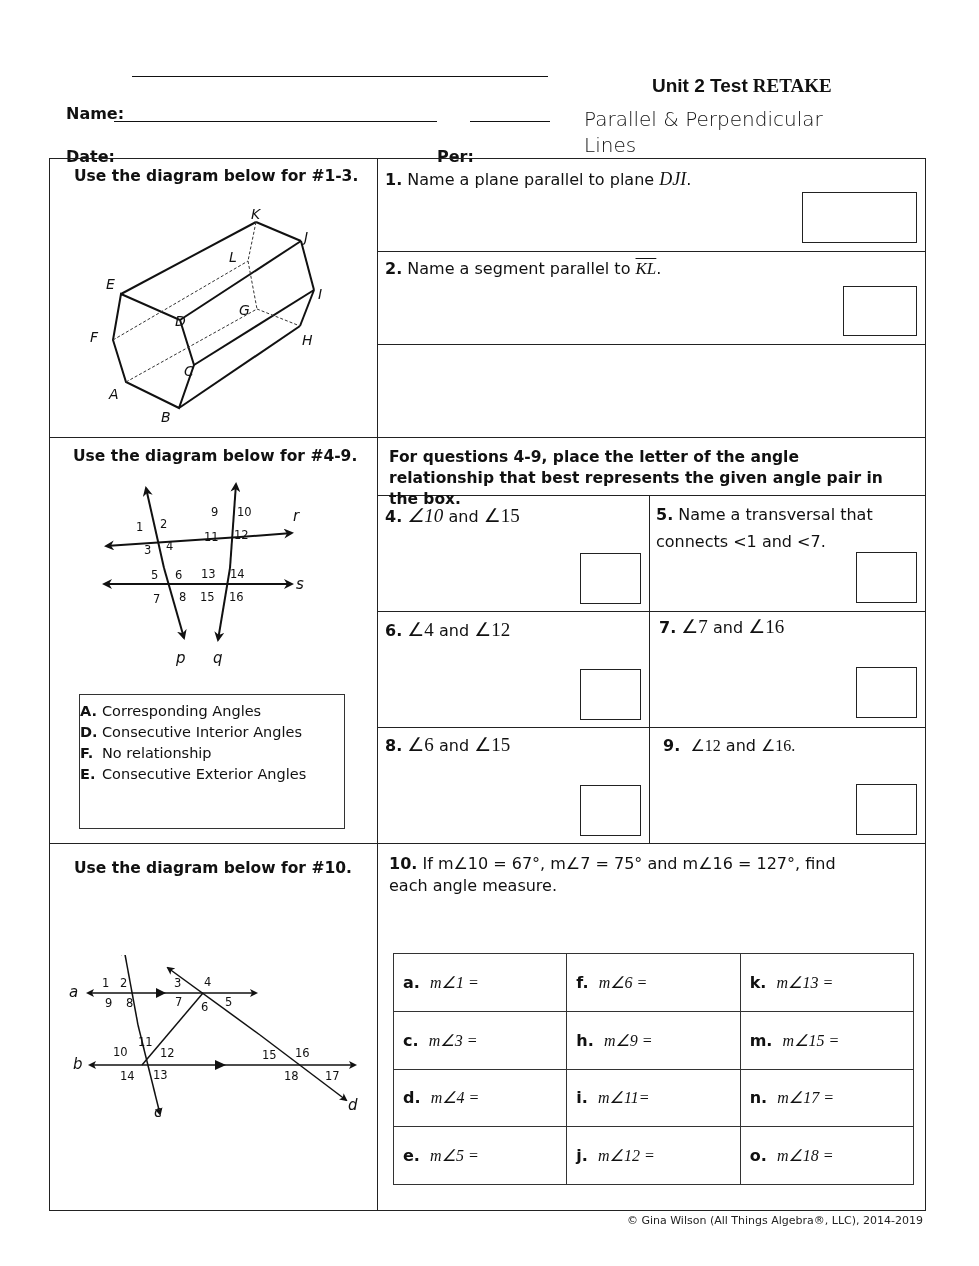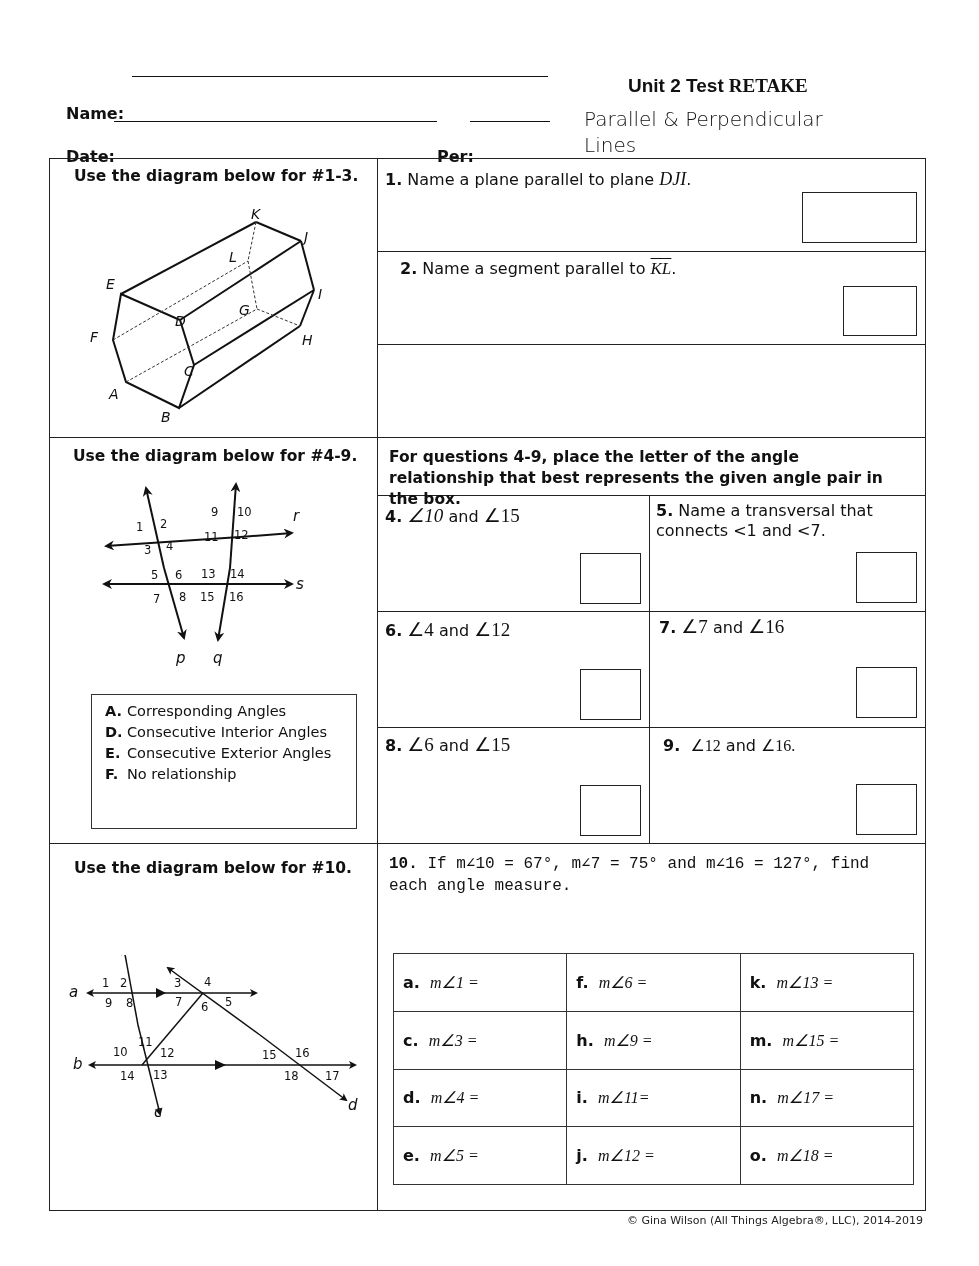"Unit 2 Test RETAKE" div.abs { left: 628px -> 652px }
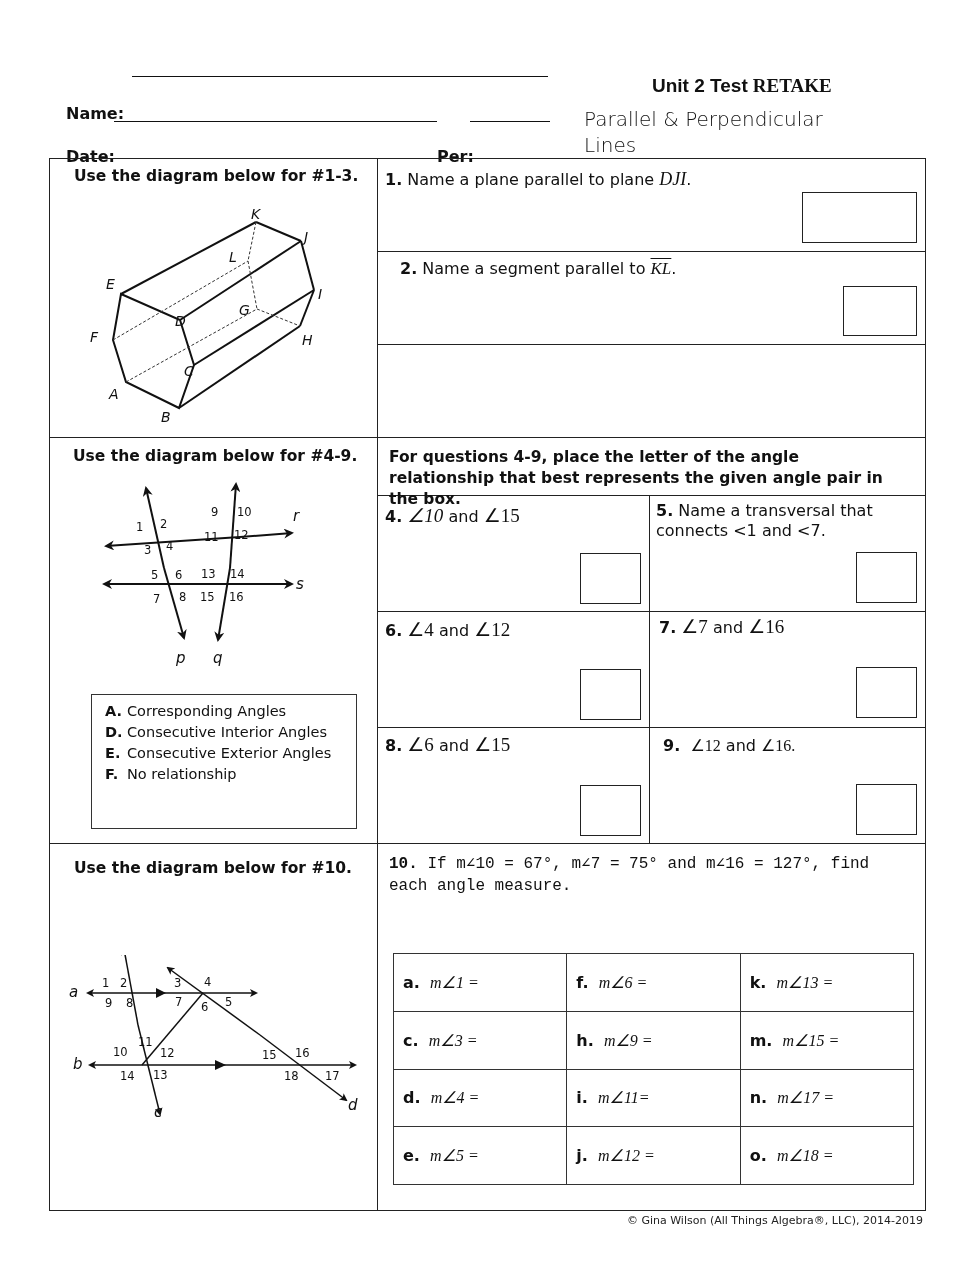"2. Name a segment parallel" div.abs { left: 400px -> 385px }
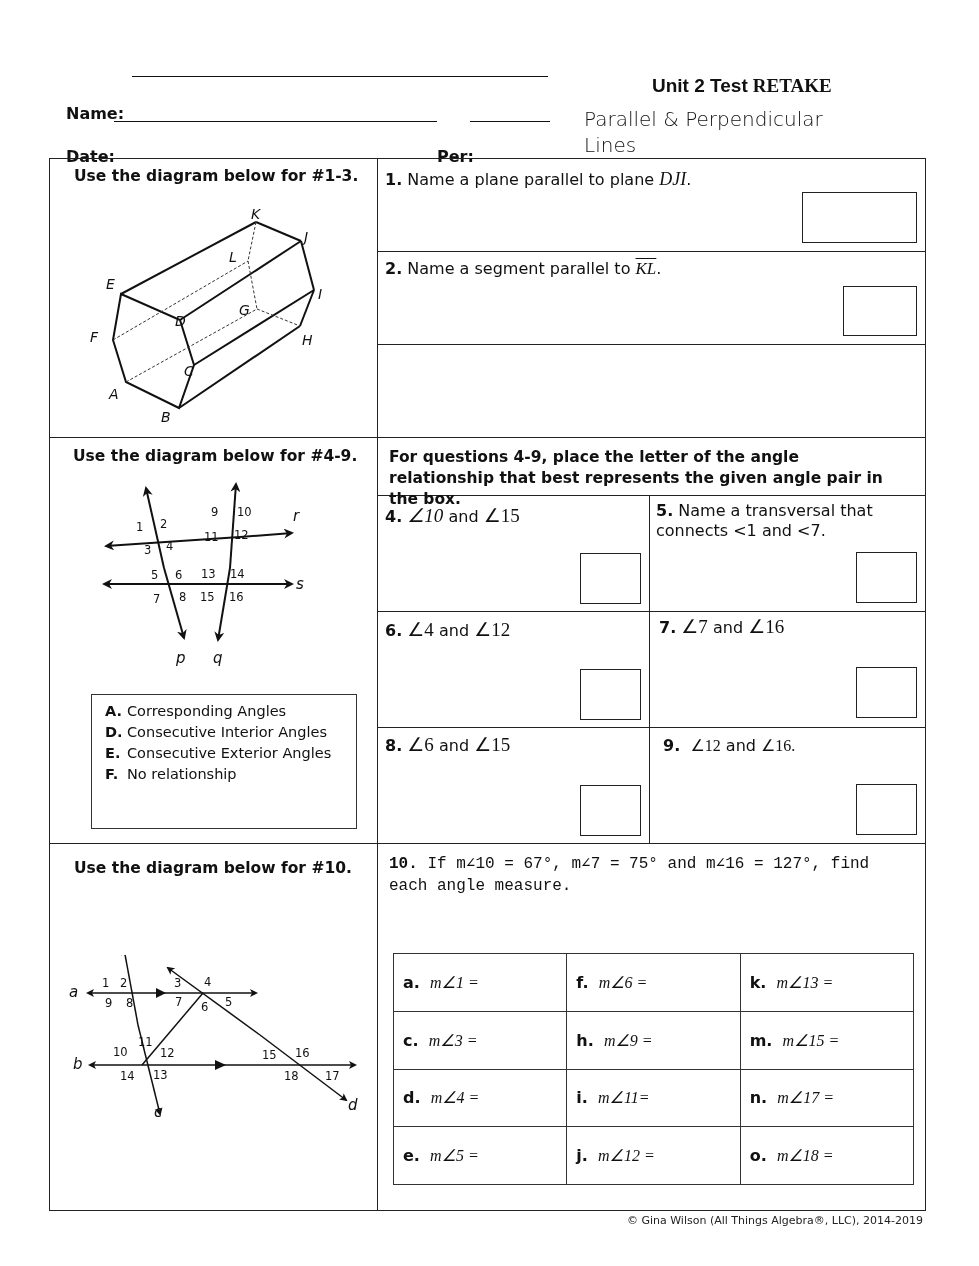"5. Name a transversal that" div.abs { line-height: 20px -> 27px }
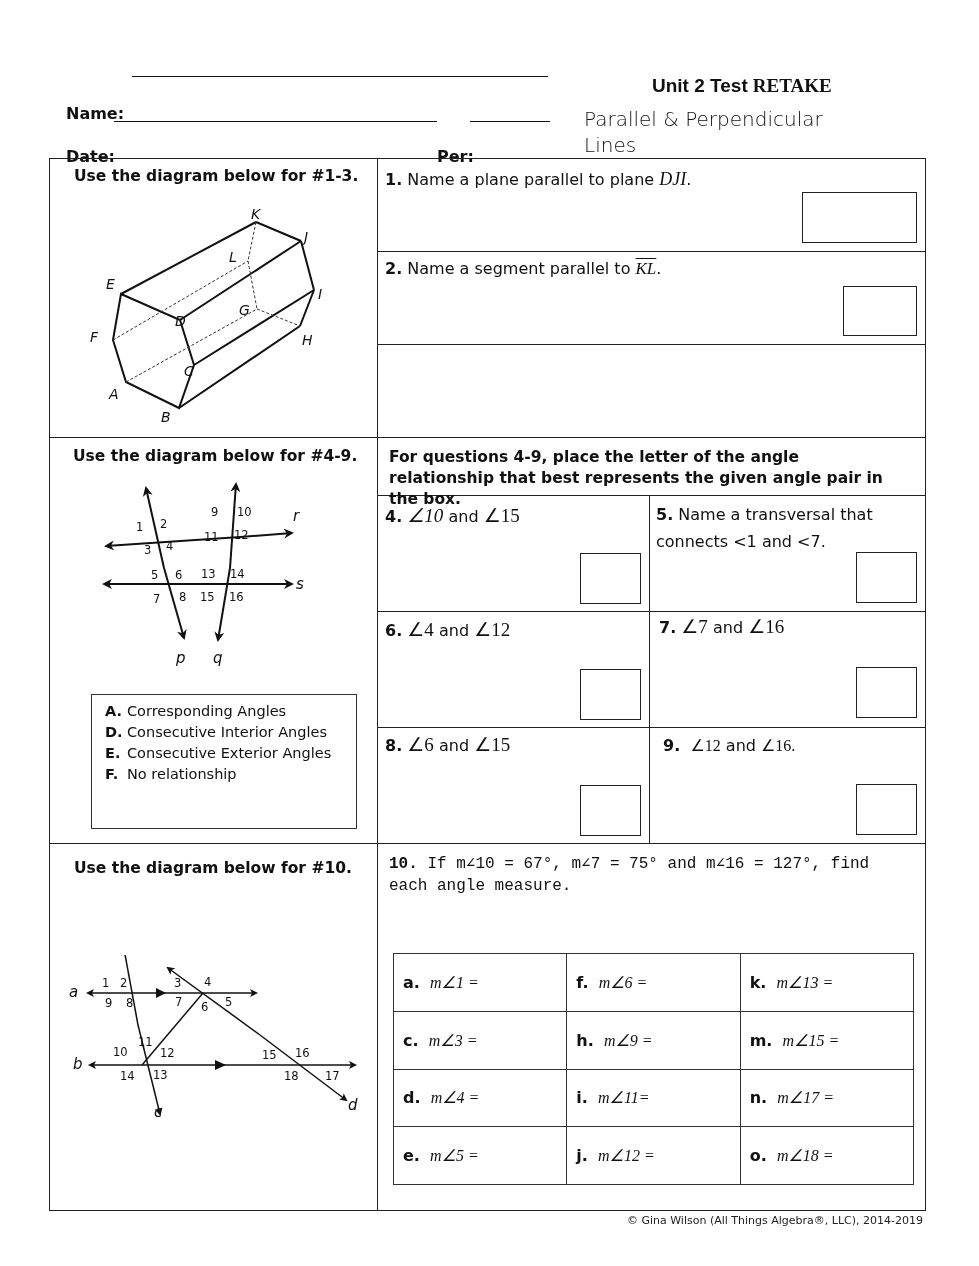"A. Corresponding Angles" .legend { margin-left: 12px -> none; padding: 6px 0 0 13px -> 6px 0 0 0 }
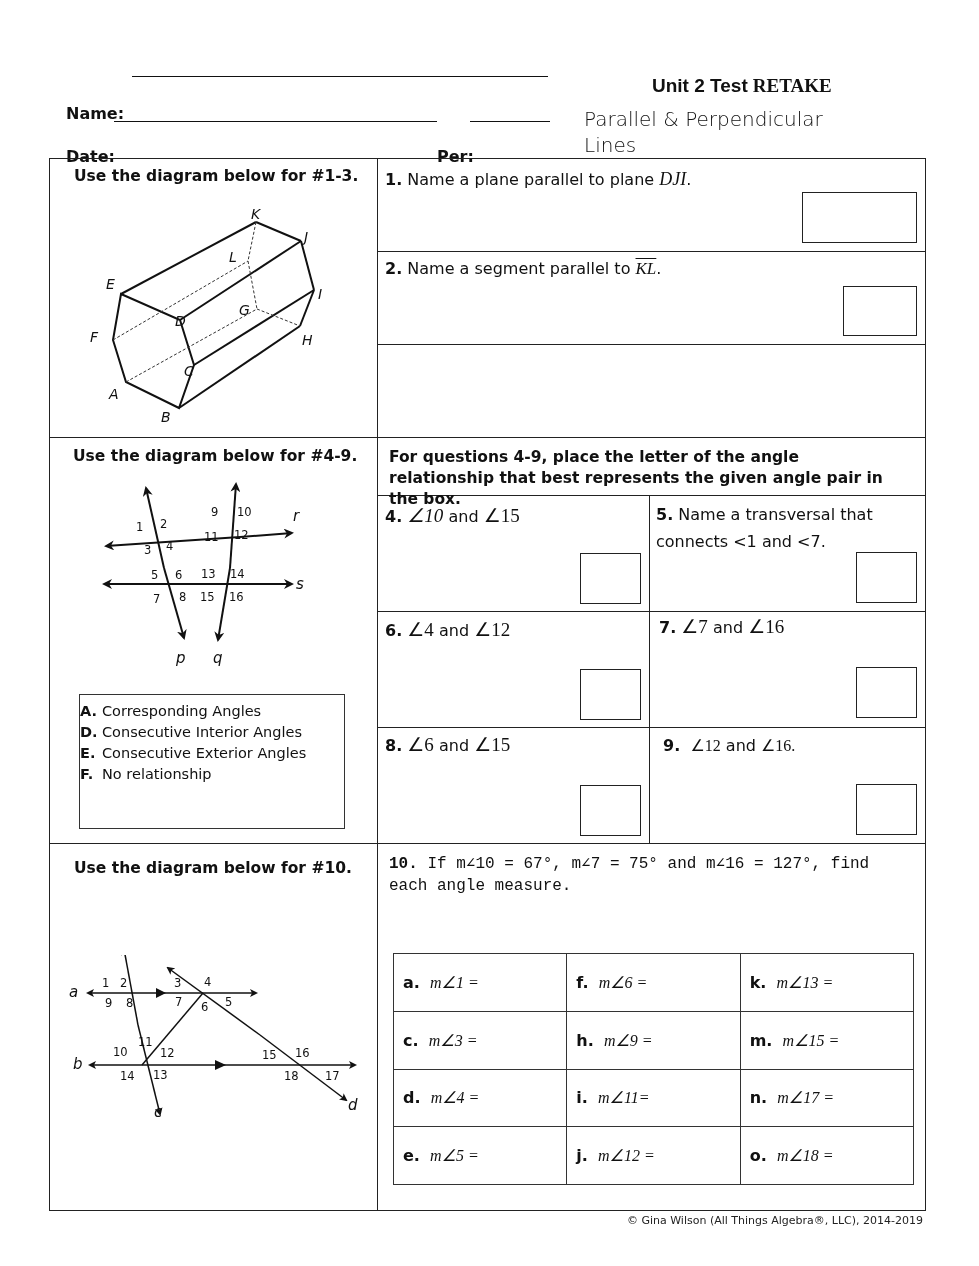"E. Consecutive Exterior Angles" div { order: before "F. No relationship" -> after "F. No relationship" }
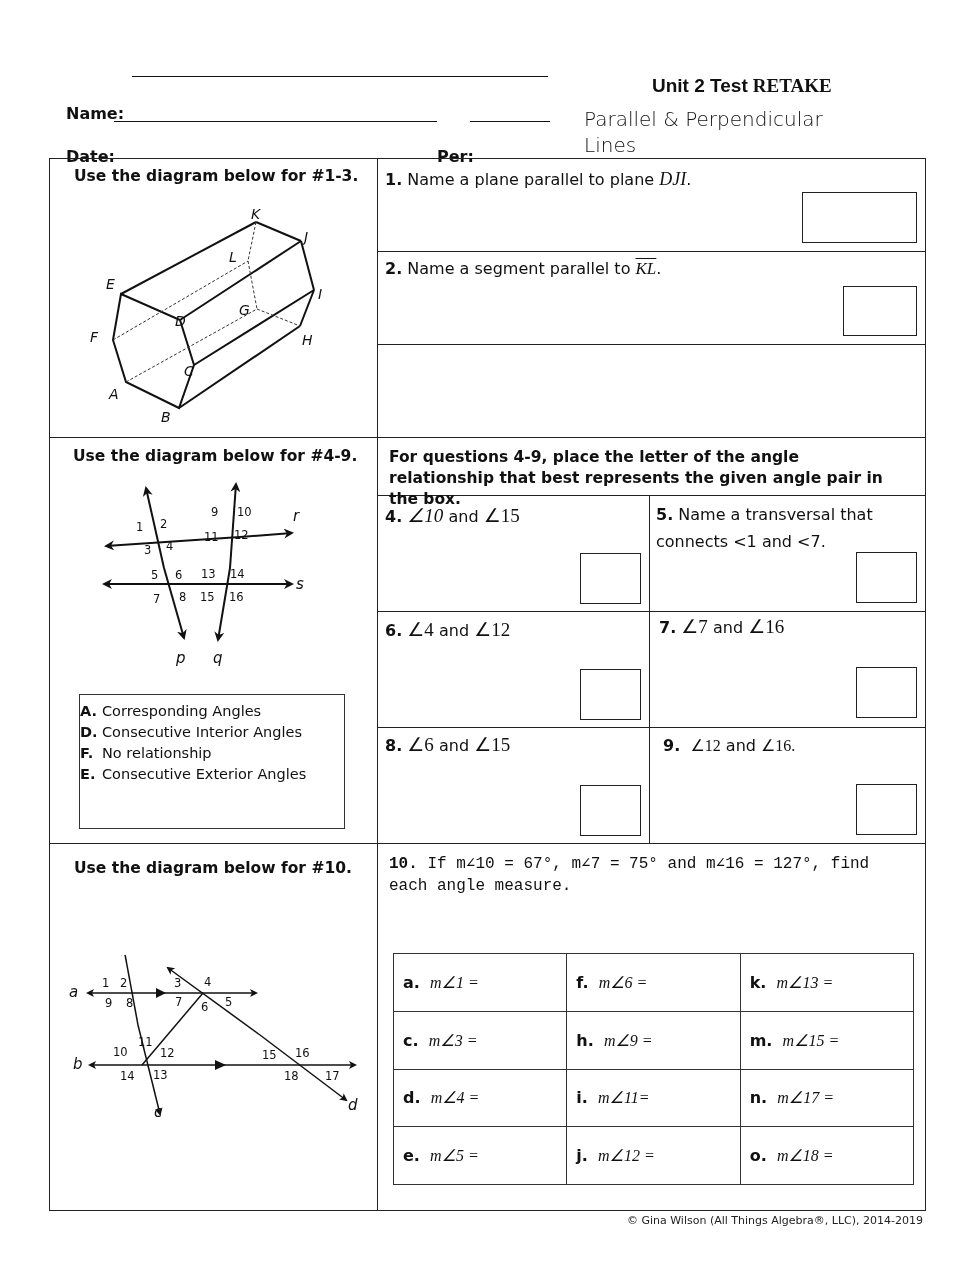"10. If m∠10 = 67°," div.abs { font-family: Liberation Mono, monospace -> none }
